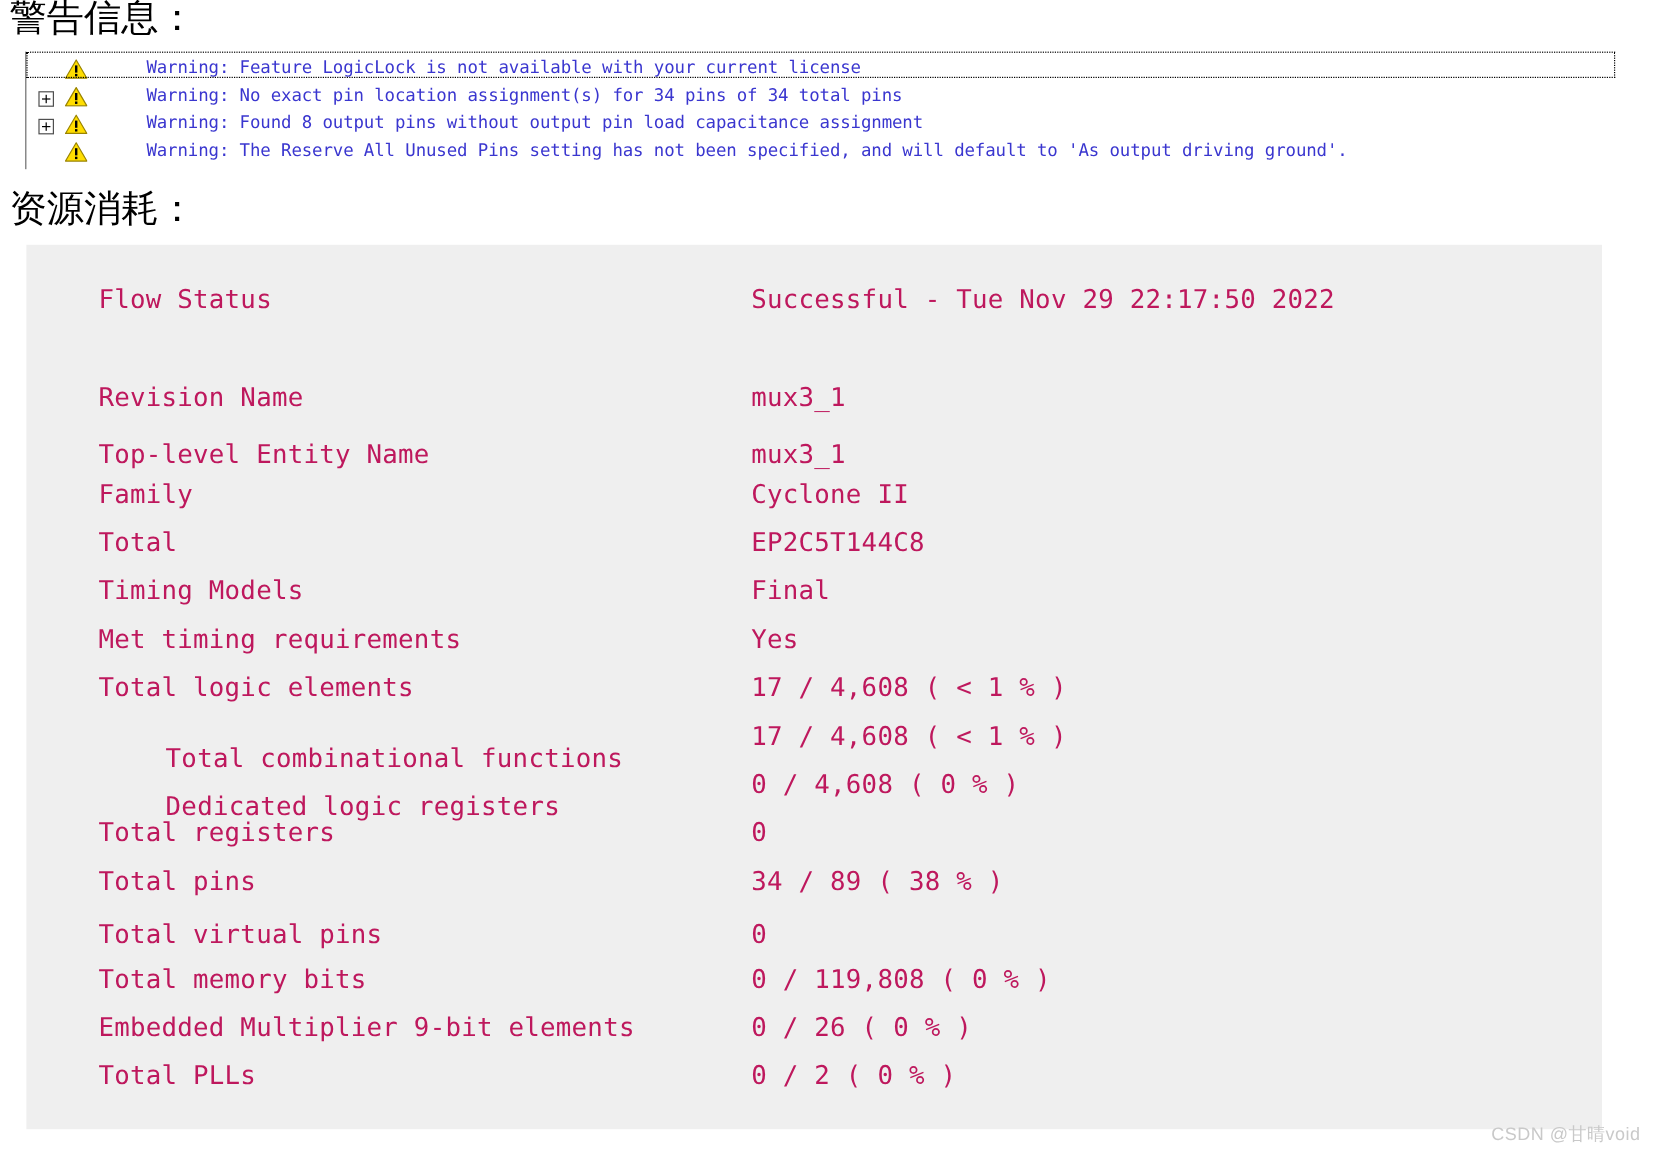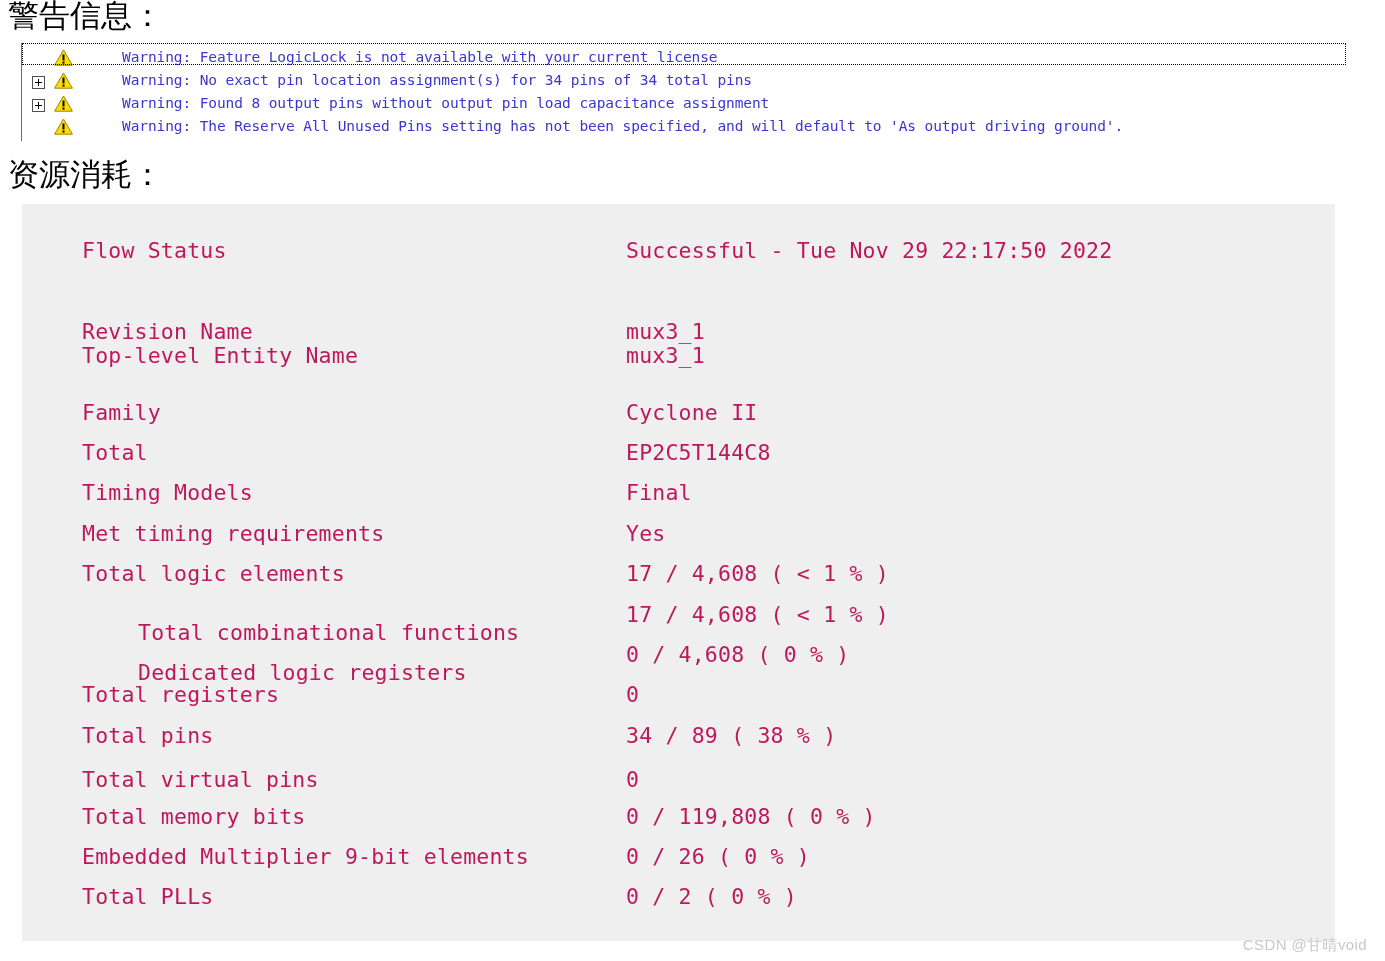"Top-level Entity Name" div.res-row { top: 138px -> 162px }
